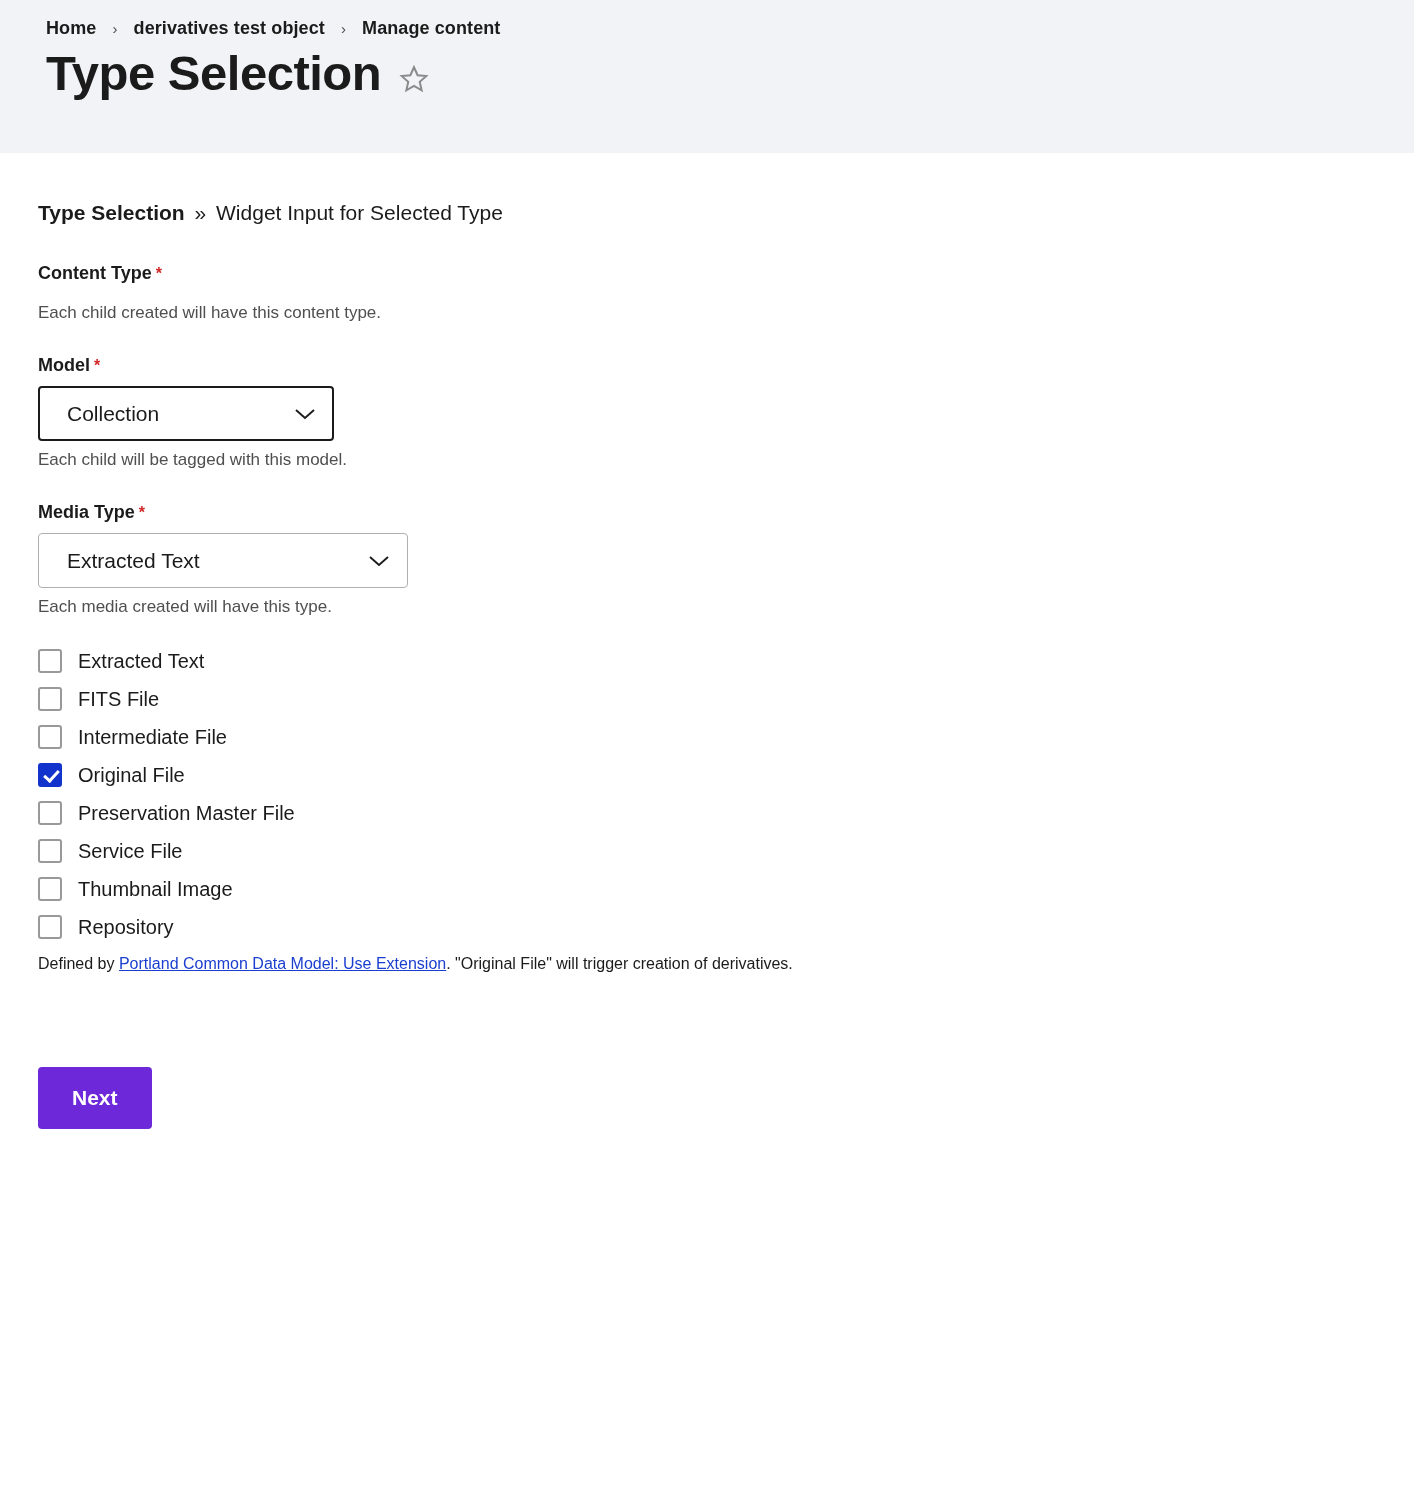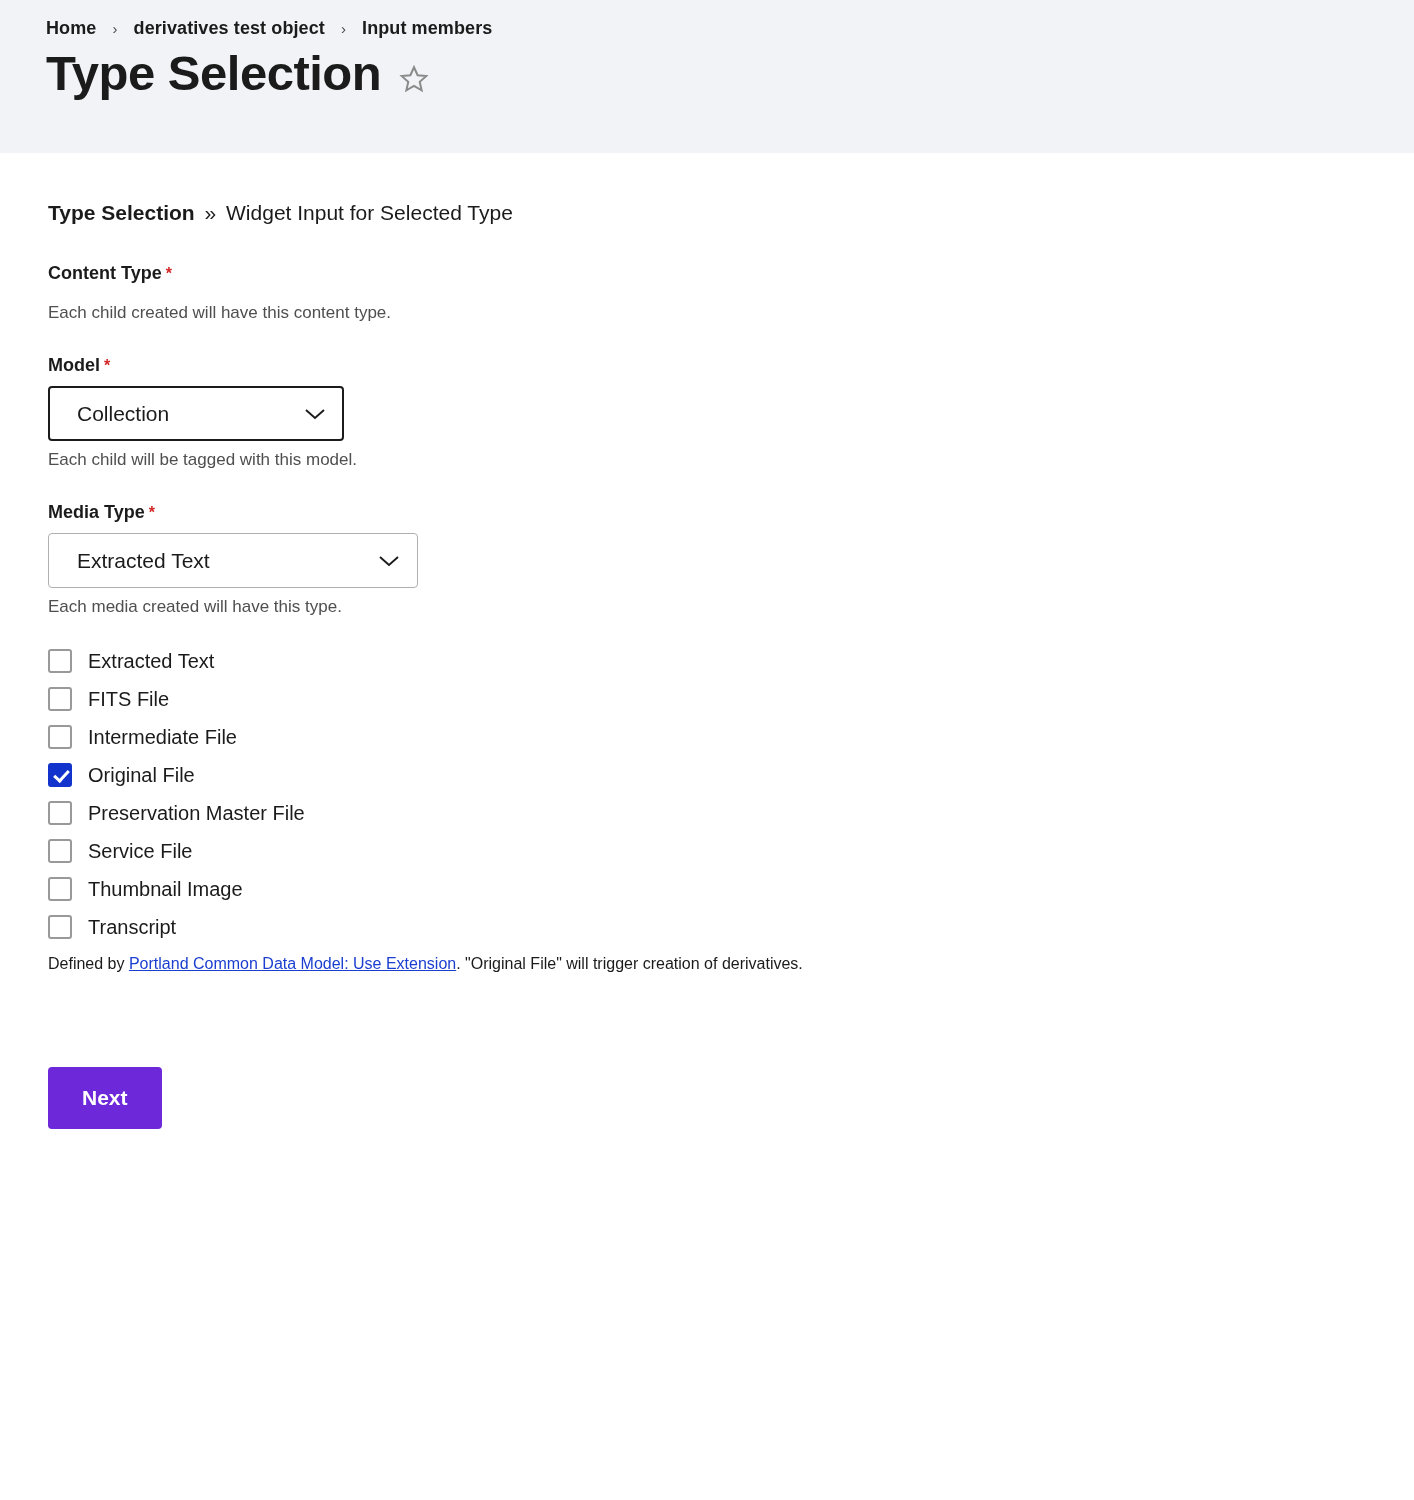"Input members" span.crumb { text: Input members -> Manage content }
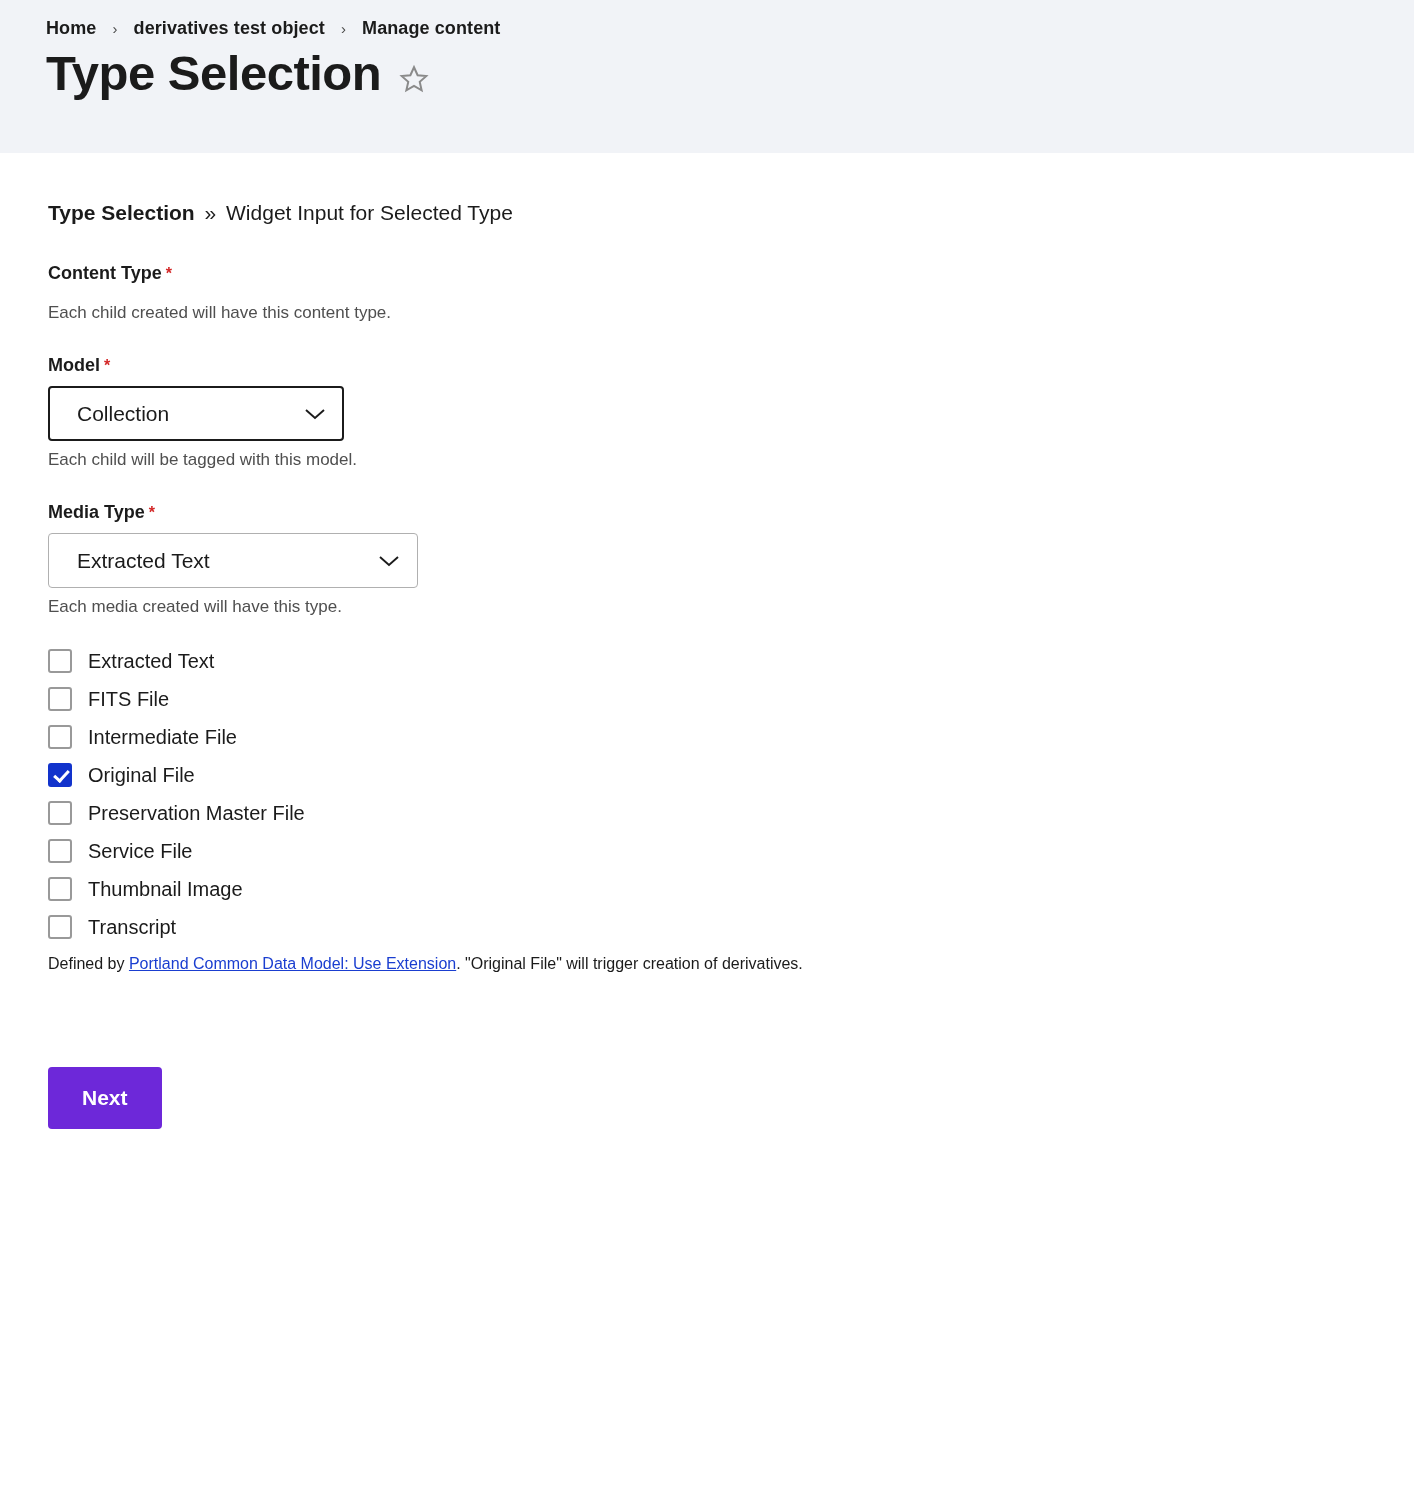"Type Selection » Widget Input" .main { padding: 48px 46px 60px 48px -> 48px 46px 60px 38px }
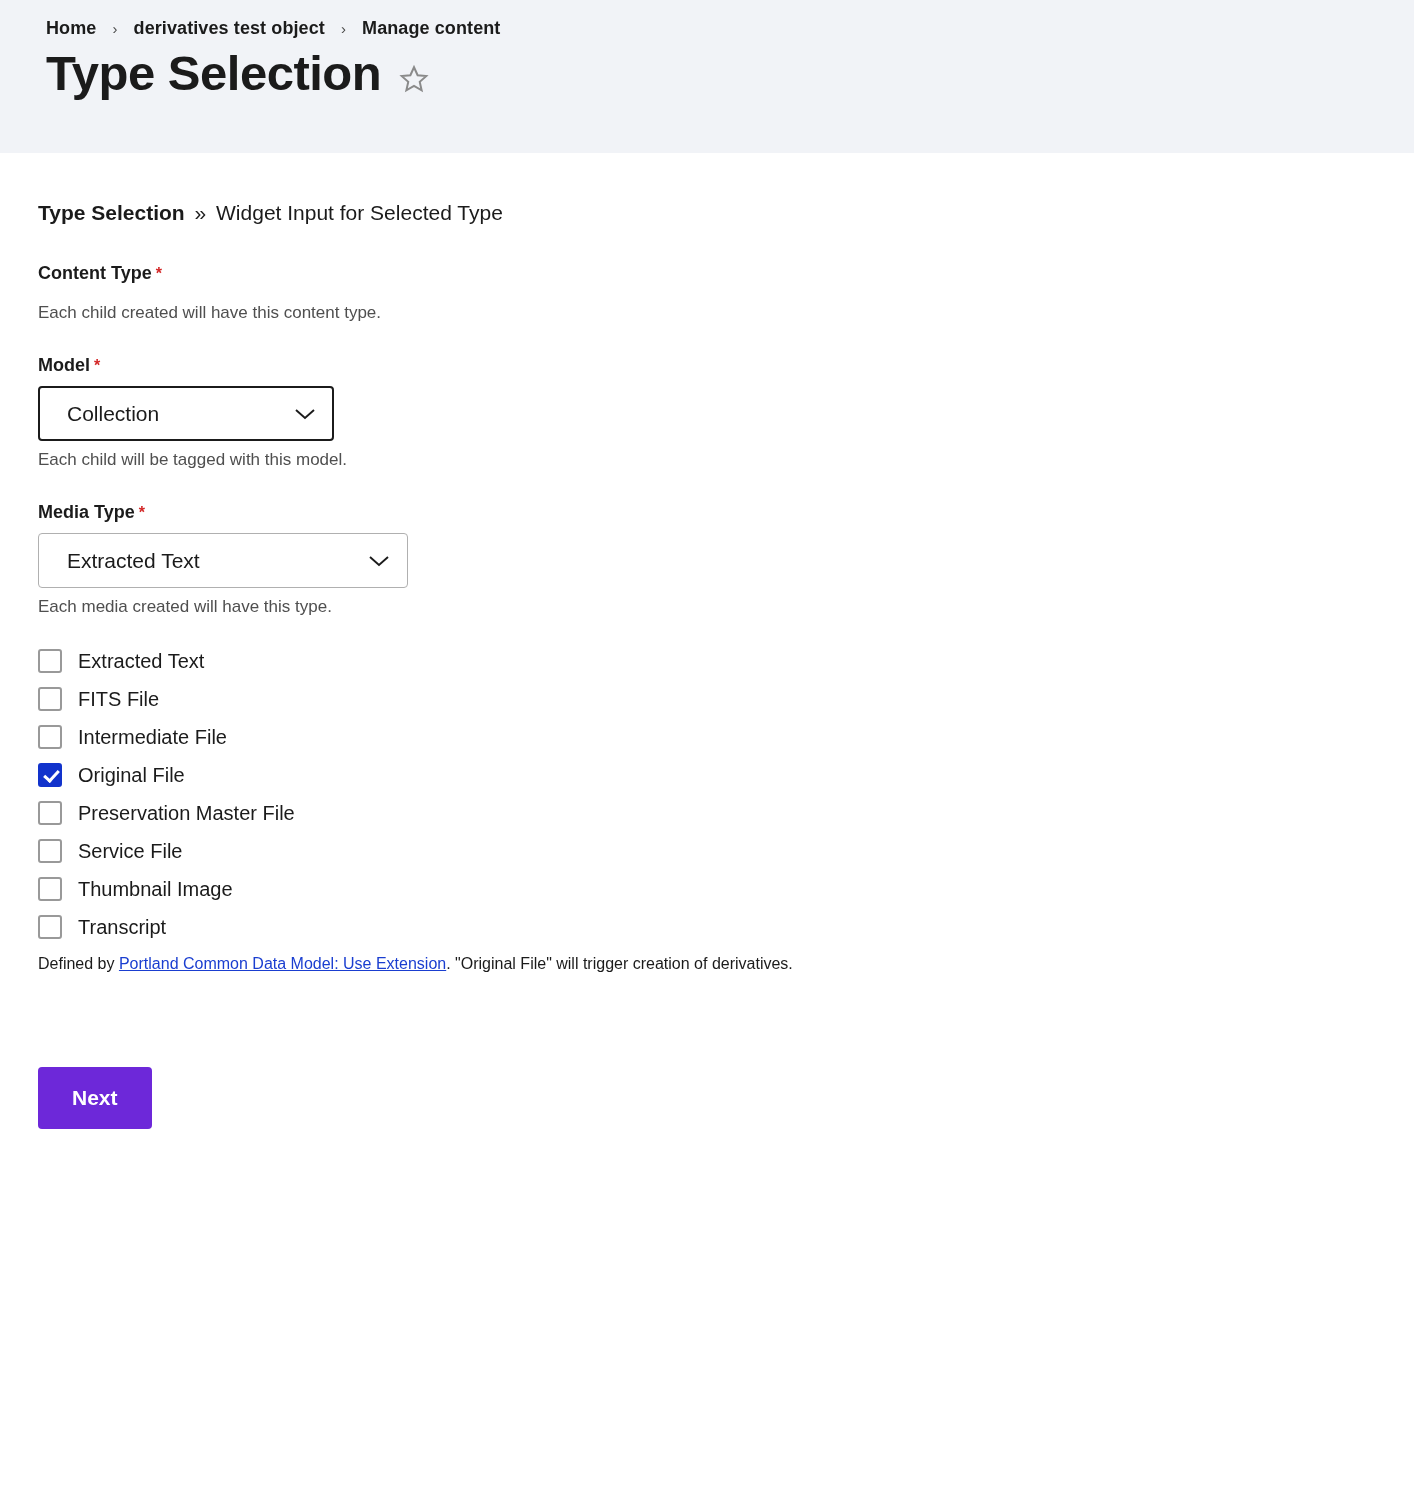"Transcript" span.check-label { text: Transcript -> Repository }
